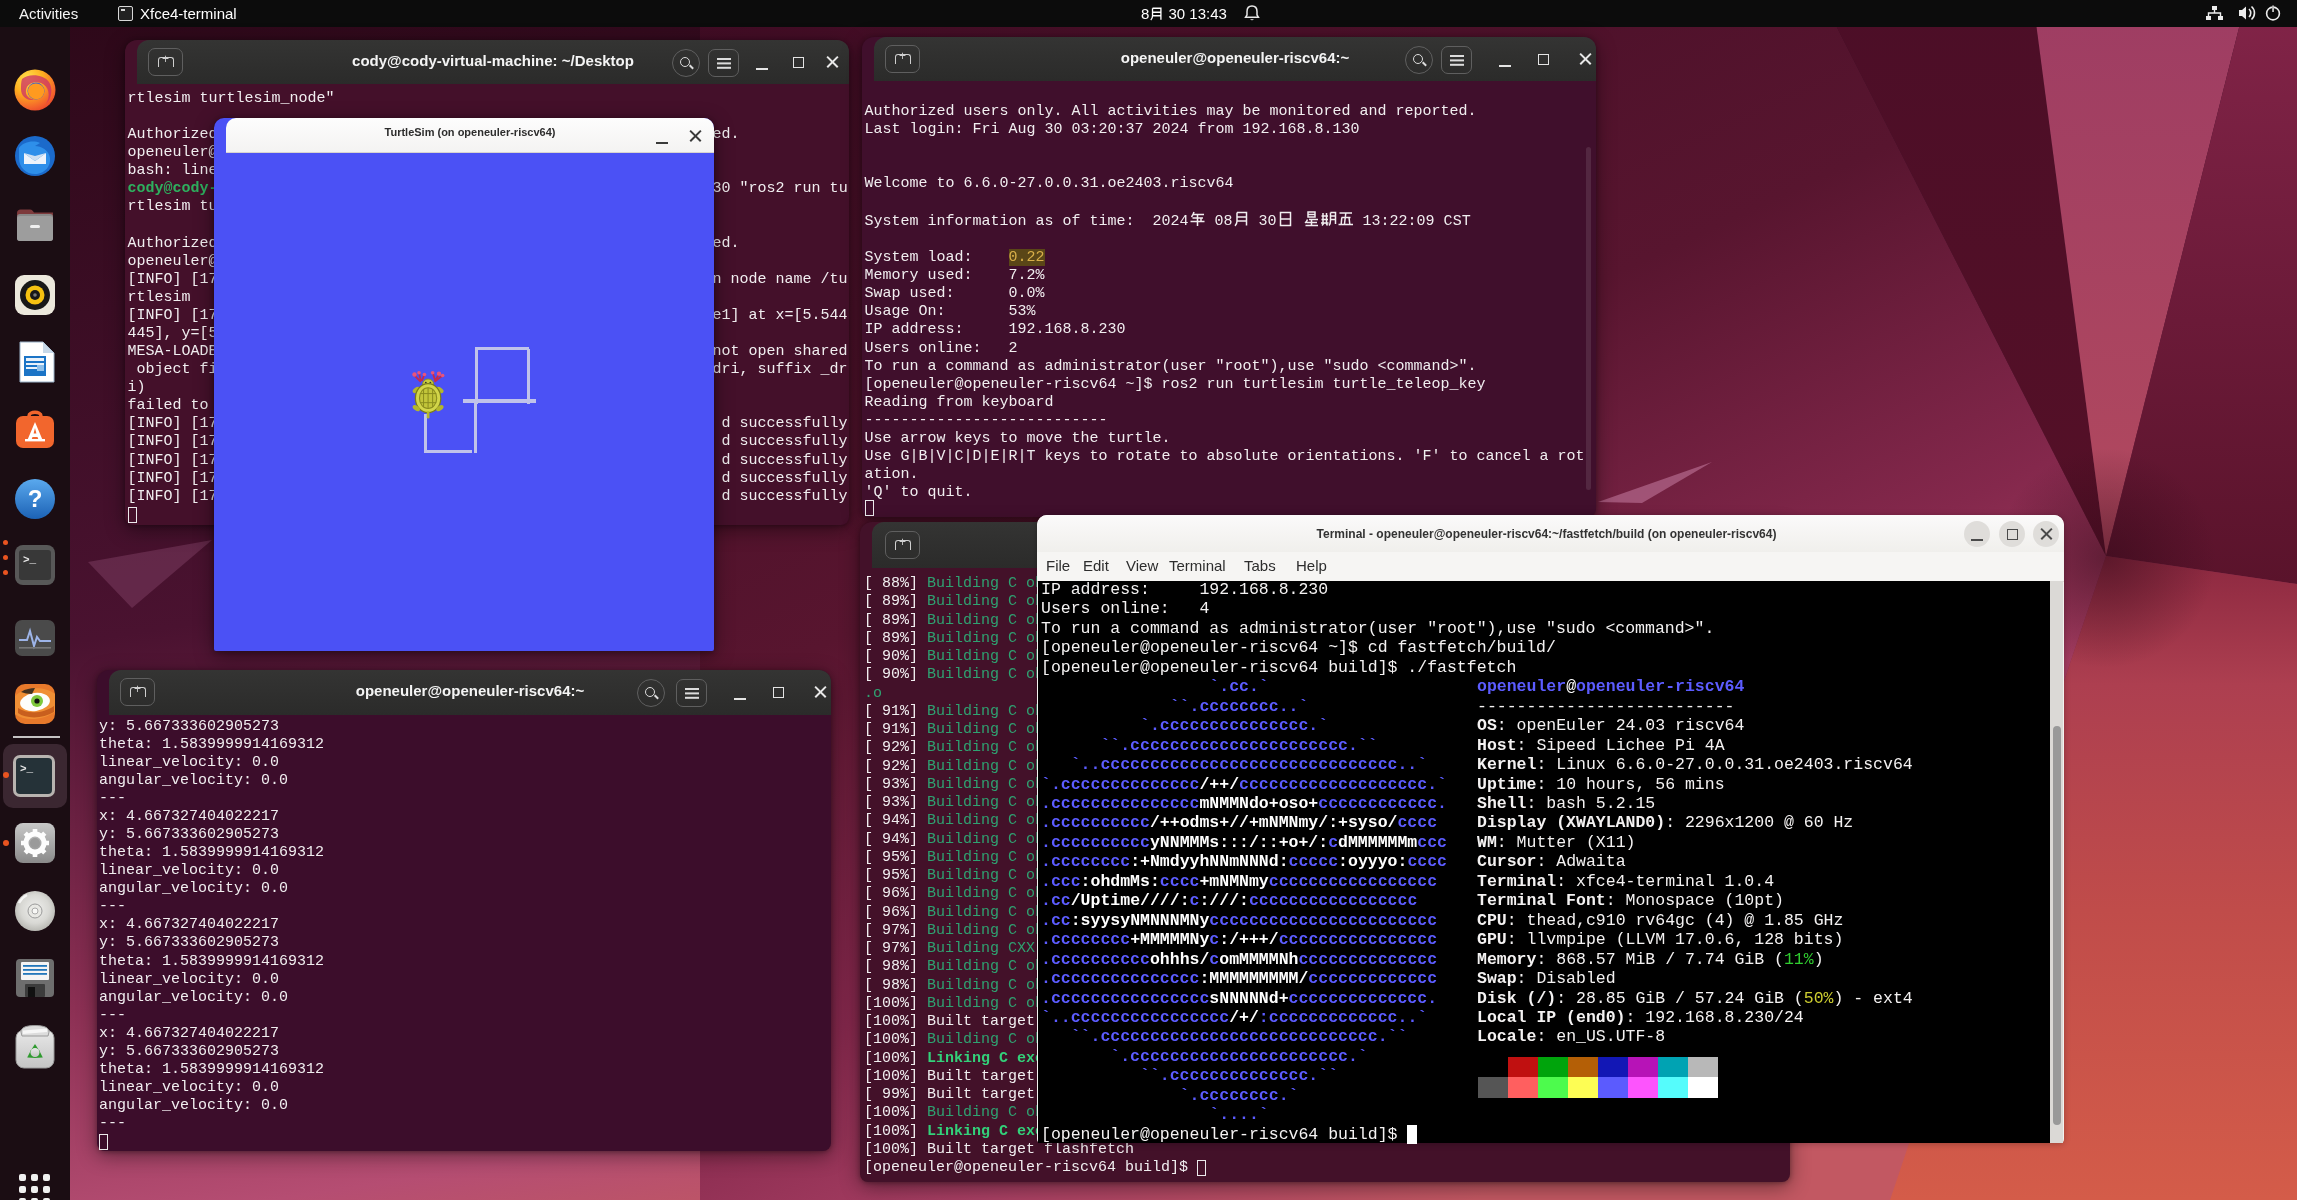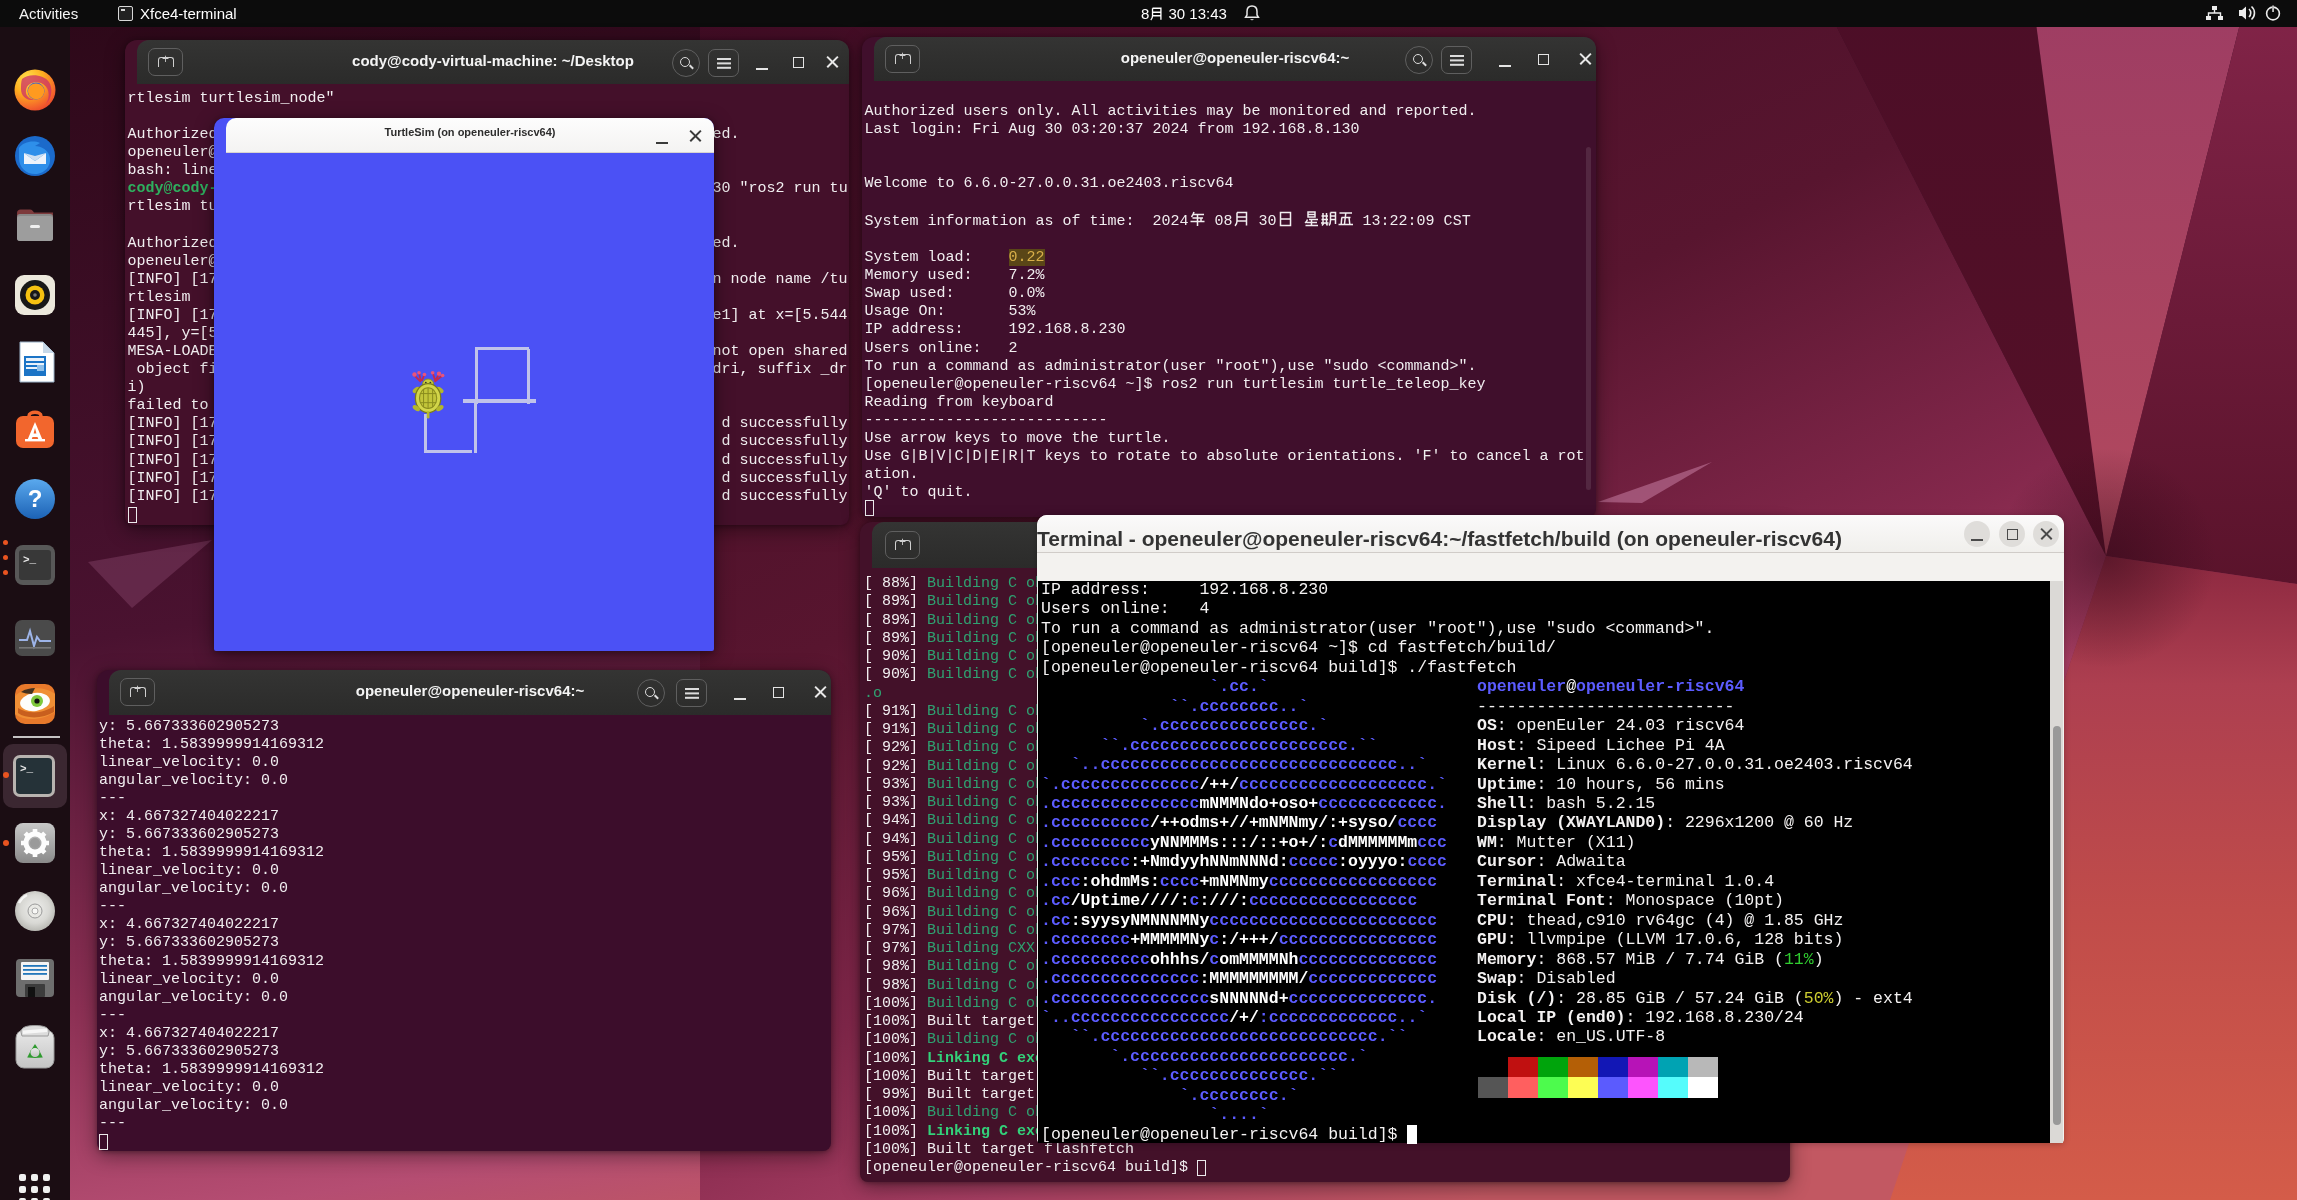"Terminal -" div { font-size: 21px -> 12px; text-align: left -> center }
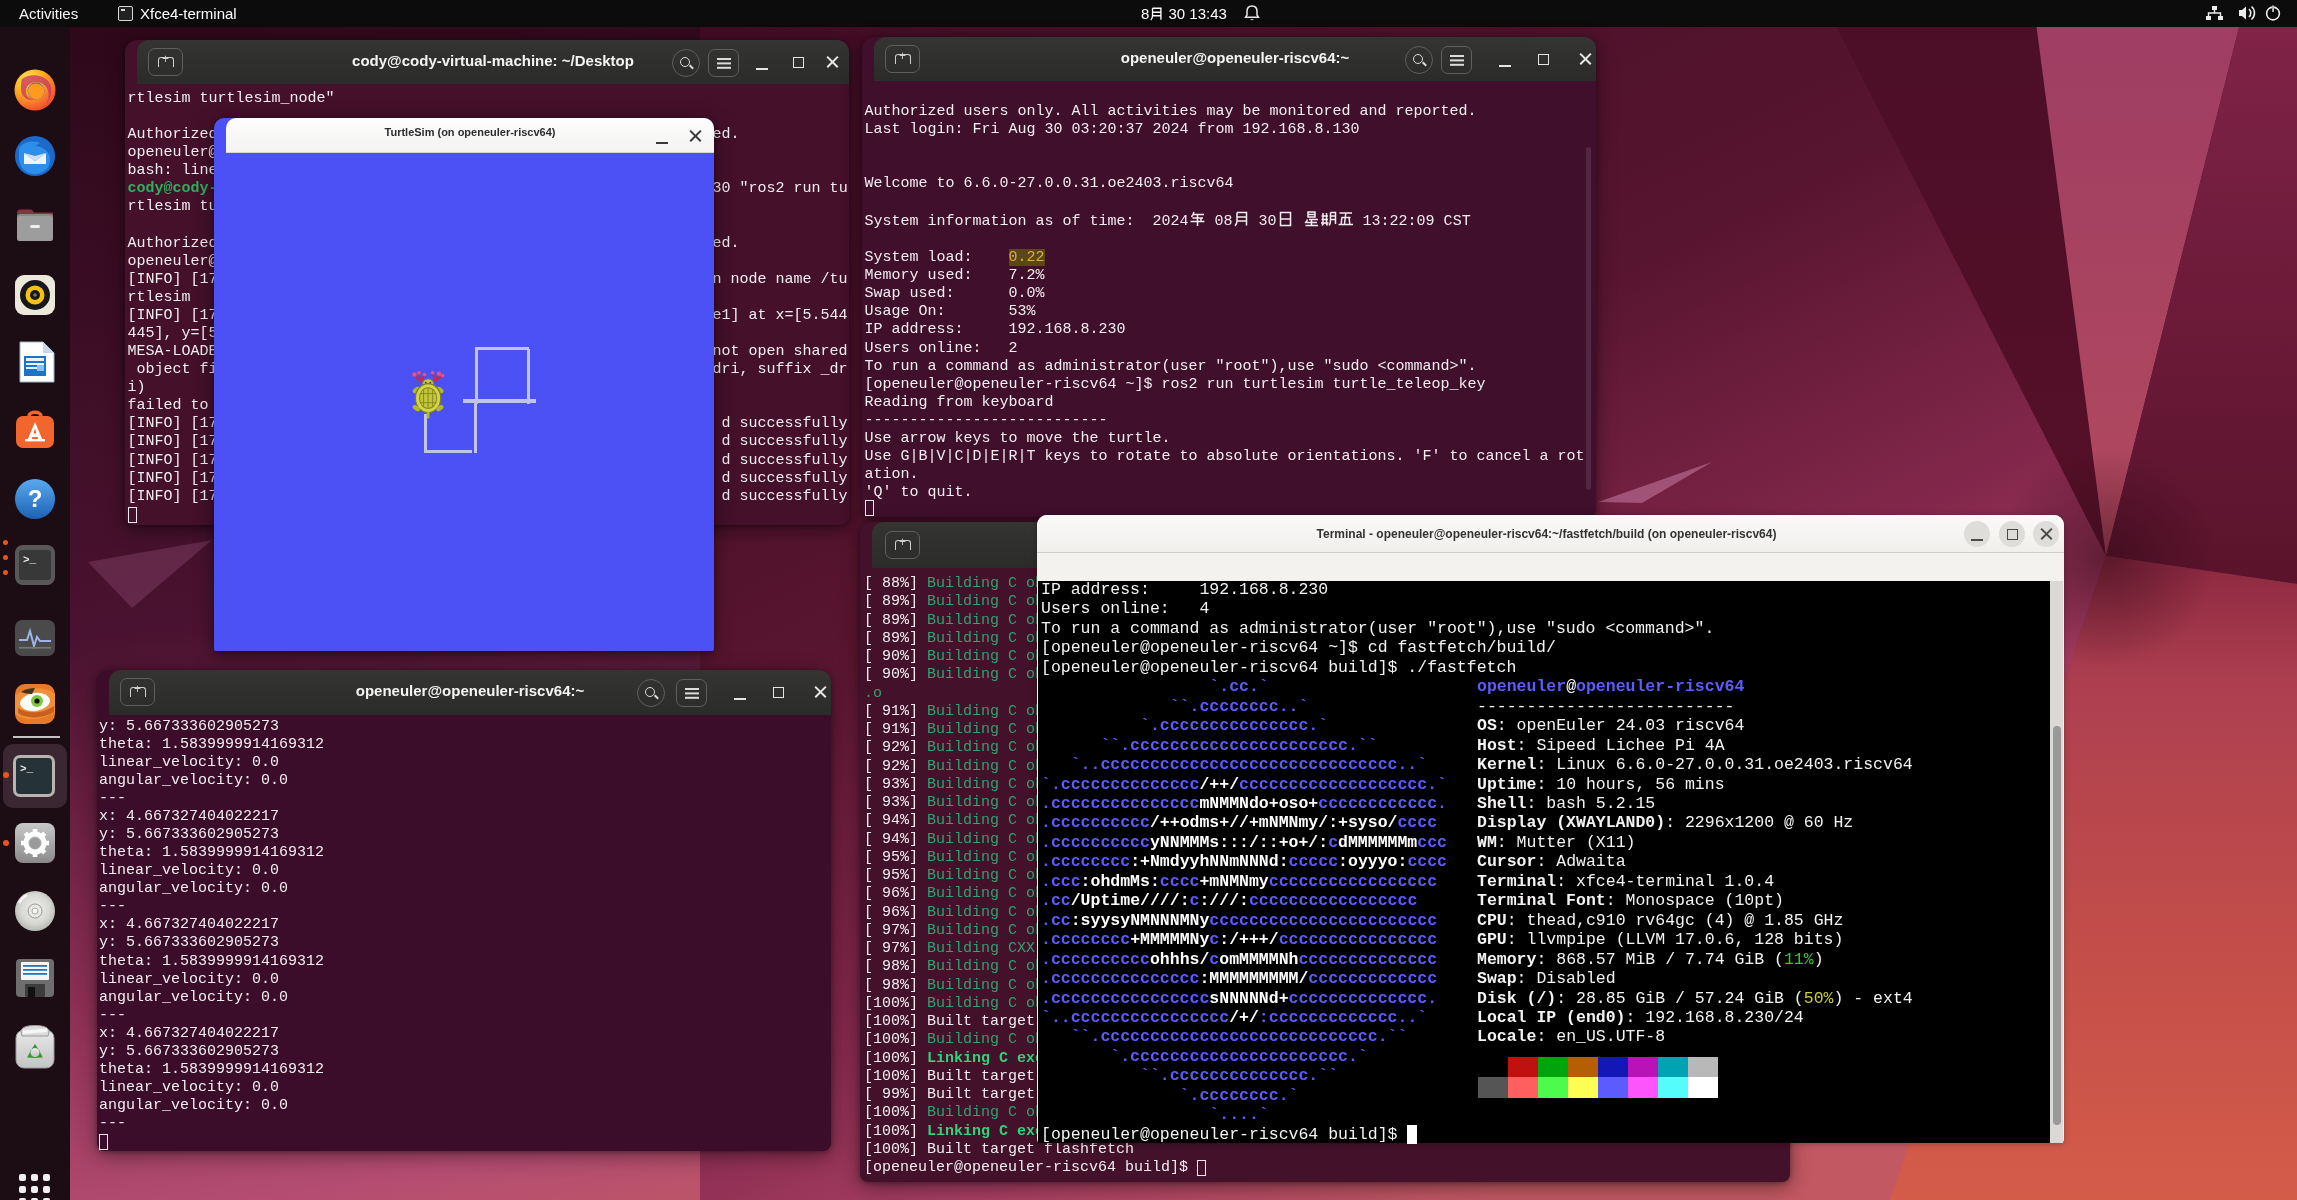"File" div { html: none -> <div> <div>File</div> <div>Edit</div> <div>View</div> <div>Terminal</div> <div>Tabs</div> <div>Help</div> </div> }
